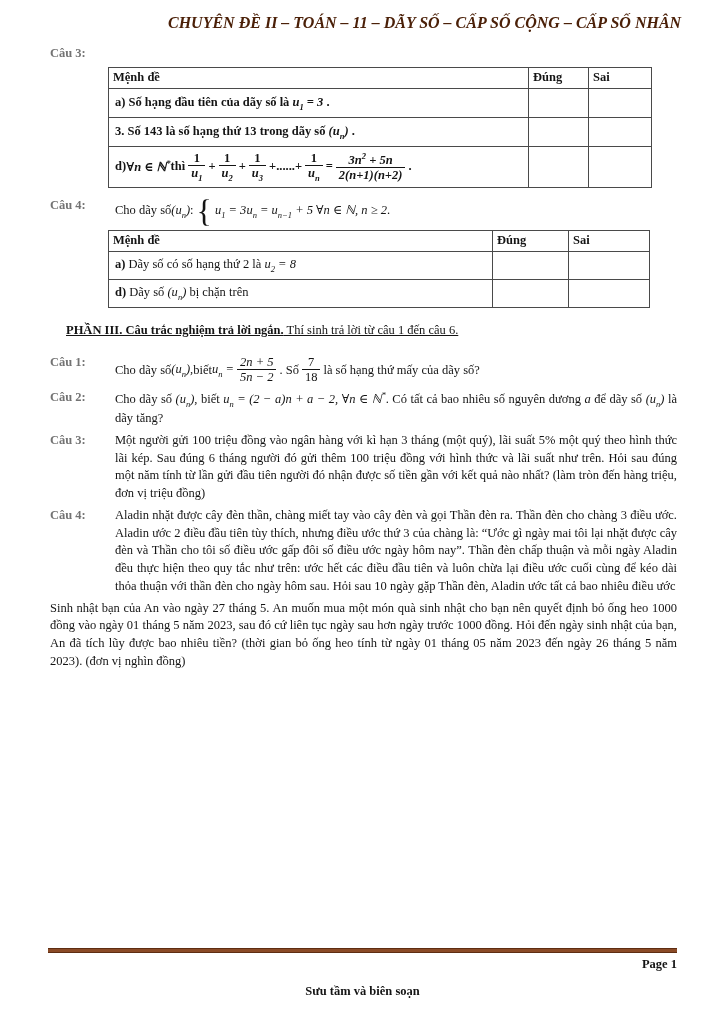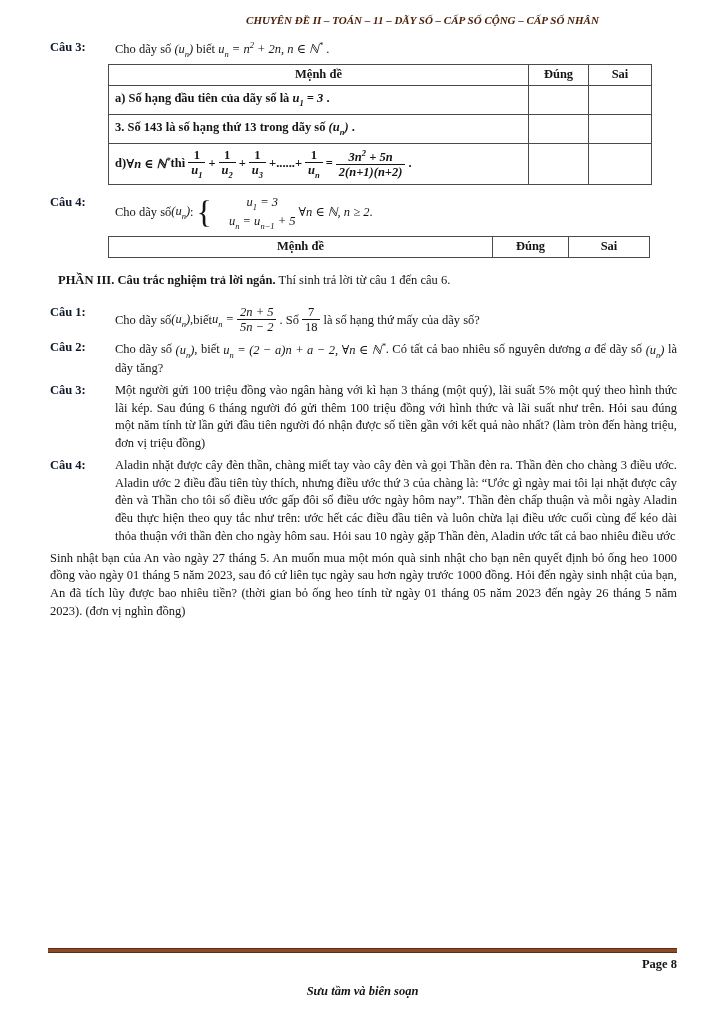"CHUYÊN ĐỀ II – TOÁN" .doc-title { font-size: 11px -> 16px }
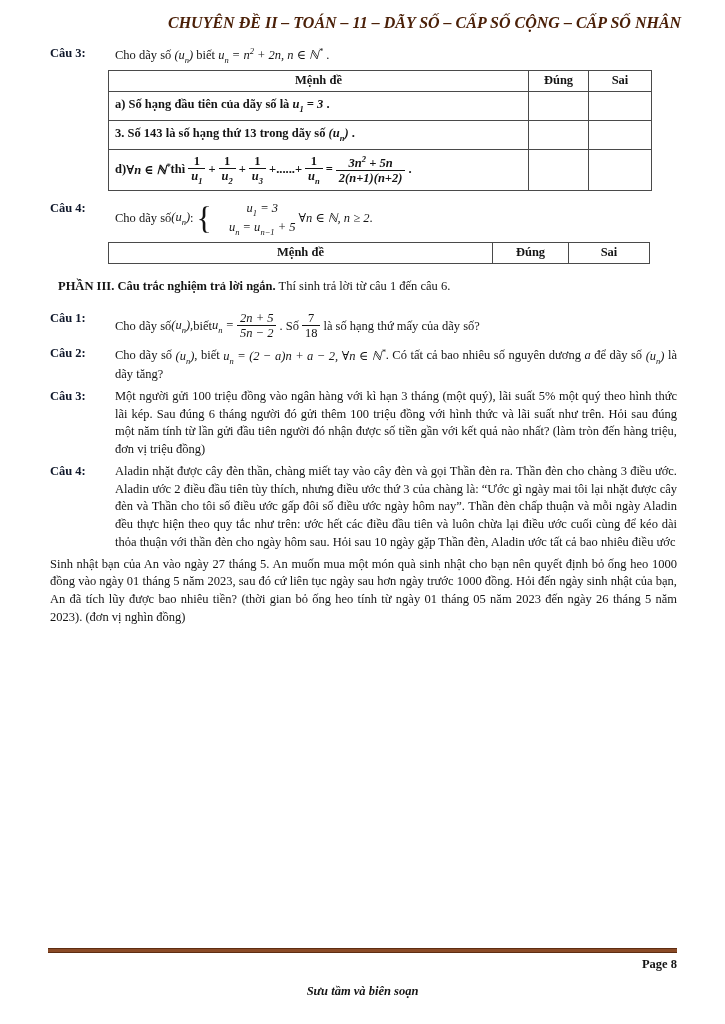"Câu 3:" .q-label { color: #0f172a -> #737373 }
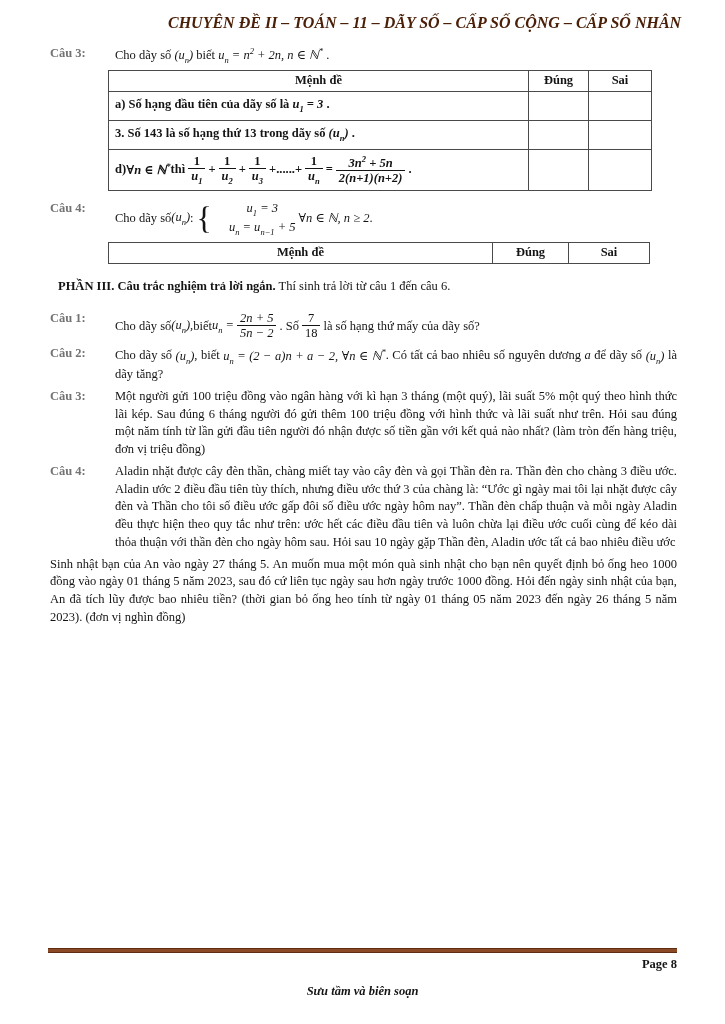"Cho dãy số (un) biết" div.q-body { html: <div><span>Cho dãy số </span><span>(u<sub>n</sub>)</span><span> biết </span><span>u<sub>n</sub> = n<sup>2</sup> + 2n, n ∈ ℕ<sup>*</sup></span><span> .</span></div> -> none }
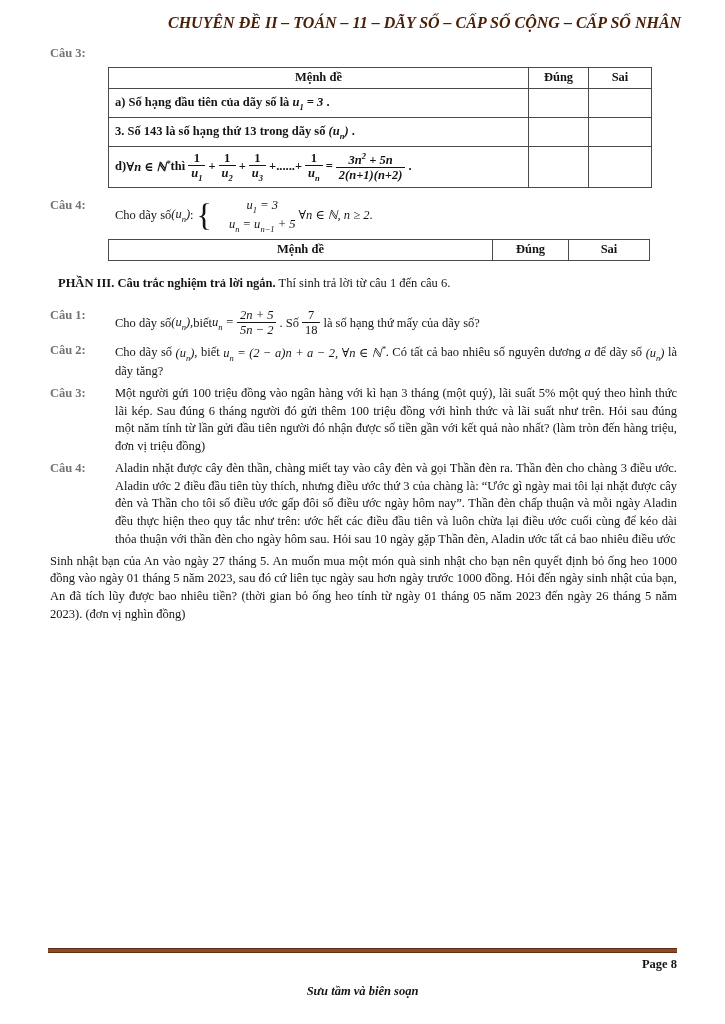"Mệnh đề" table.tf th { text-align: center -> left }
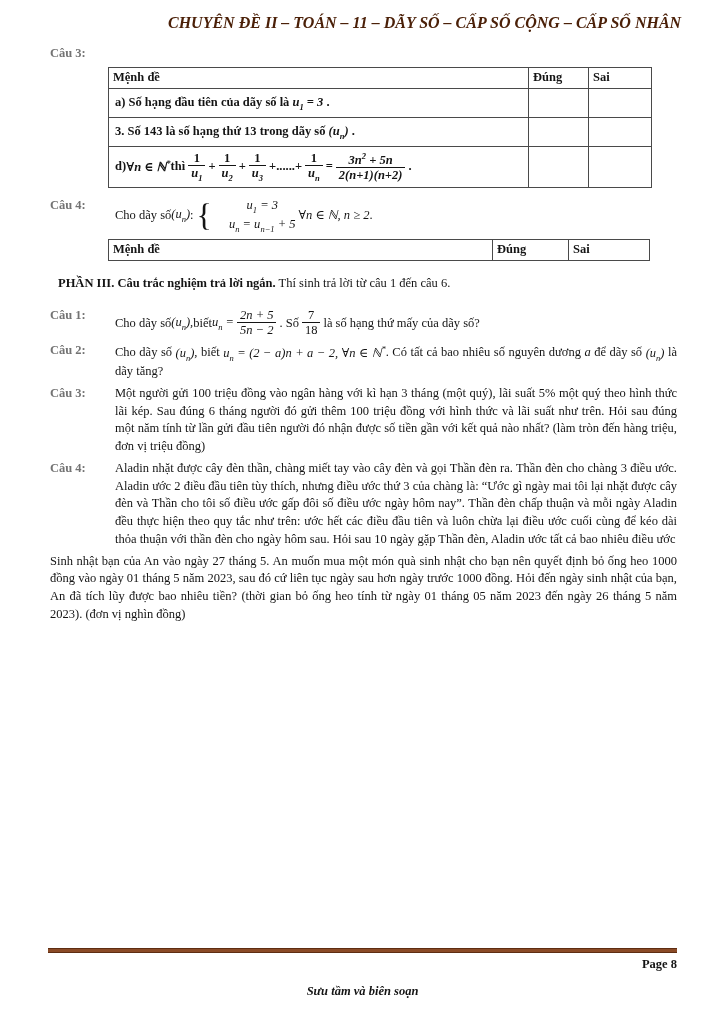"u1 = 3" .sys-lines { flex-direction: column -> row; margin-left: 14px -> none }
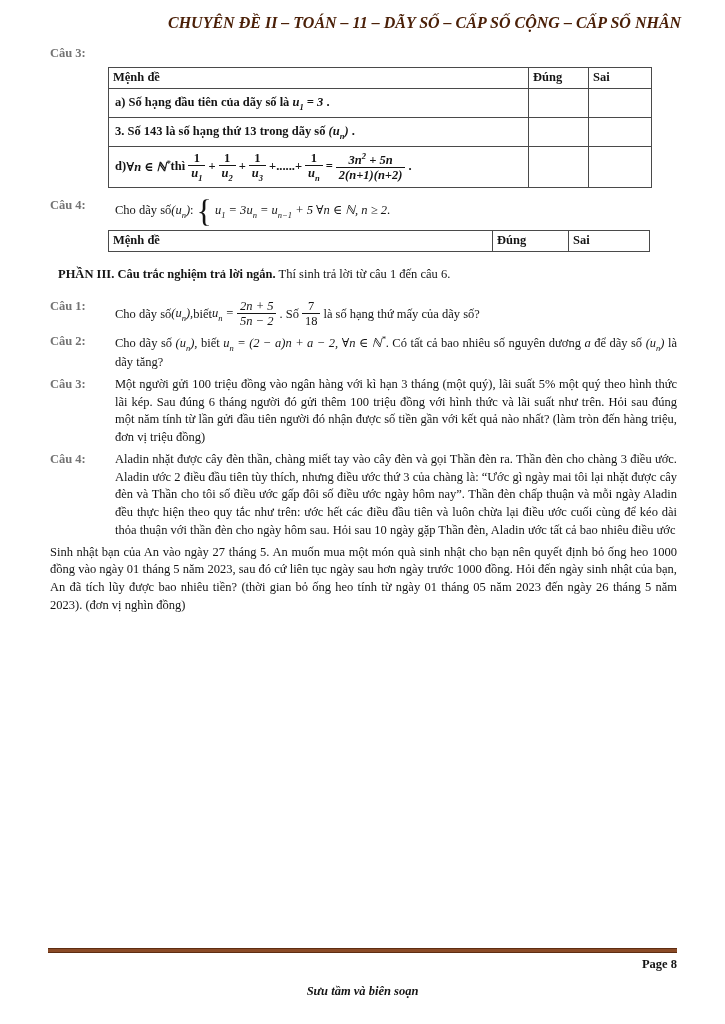"a) Dãy số có số" tr { html: none -> <tr> <td><b>a)</b><span> Dãy số có số hạng thứ 2 là </span><span>u<sub>2</sub> = 8</span><span></span></td> <td></td> <td></td> </tr> }
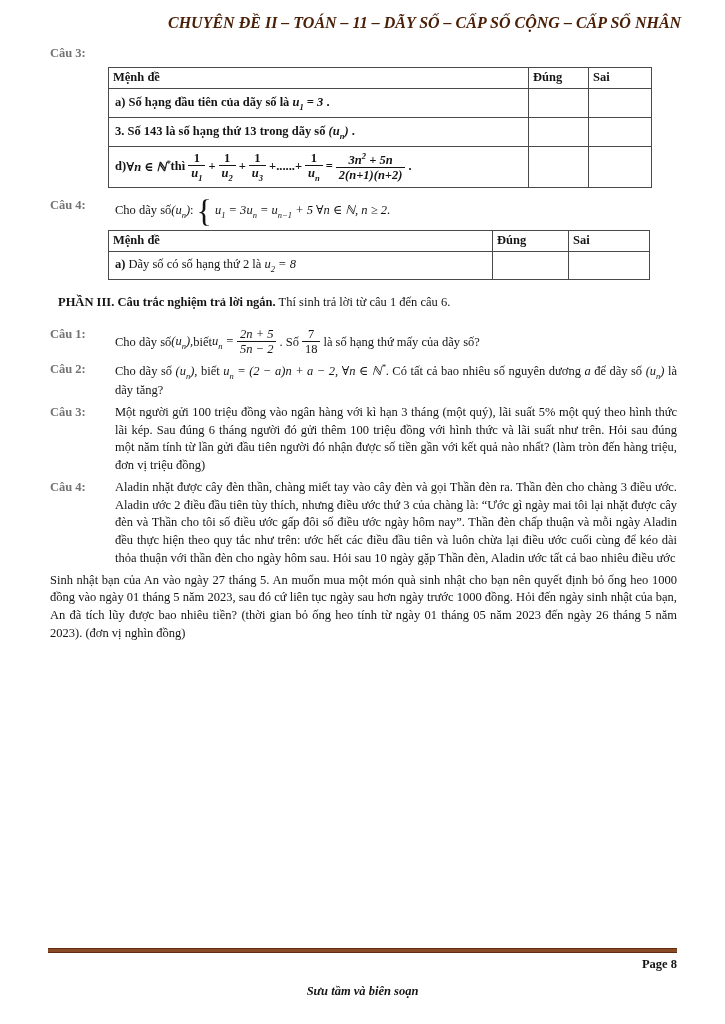"d) Dãy số (un) bị" tr { html: none -> <tr> <td><b>d)</b><span> Dãy số </span><span>(u<sub>n</sub>)</span><span> bị chặn trên</span></td> <td></td> <td></td> </tr> }
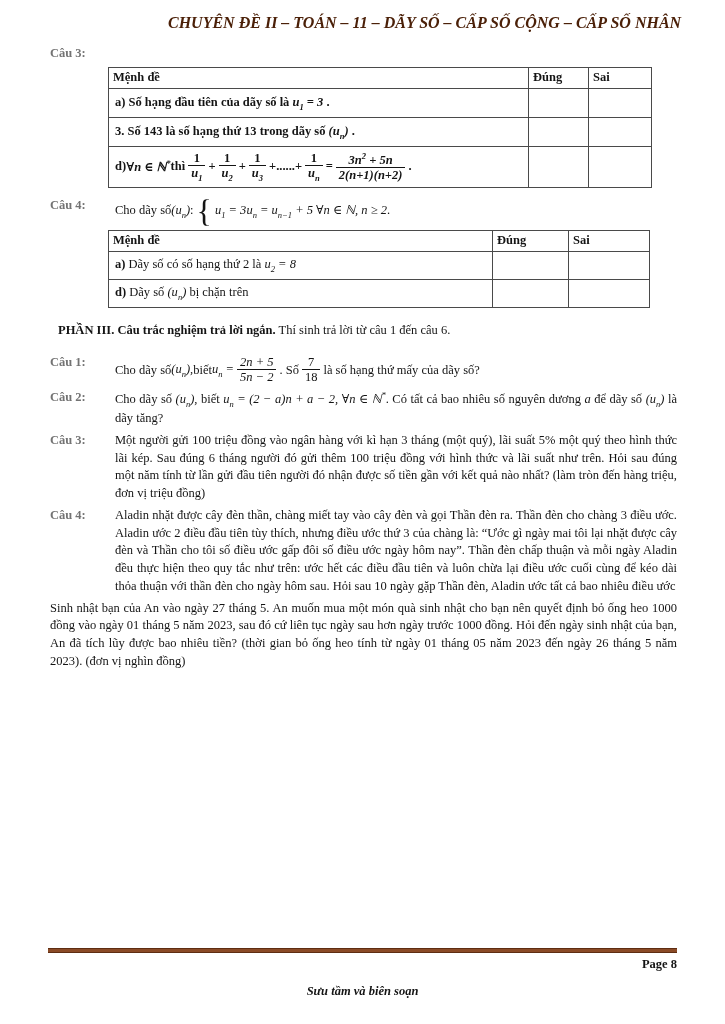"PHẦN III. Câu trắc nghiệm" .part3-heading { margin: 14px 0 15px 8px -> 14px 0 15px 16px; text-decoration: none -> underline }
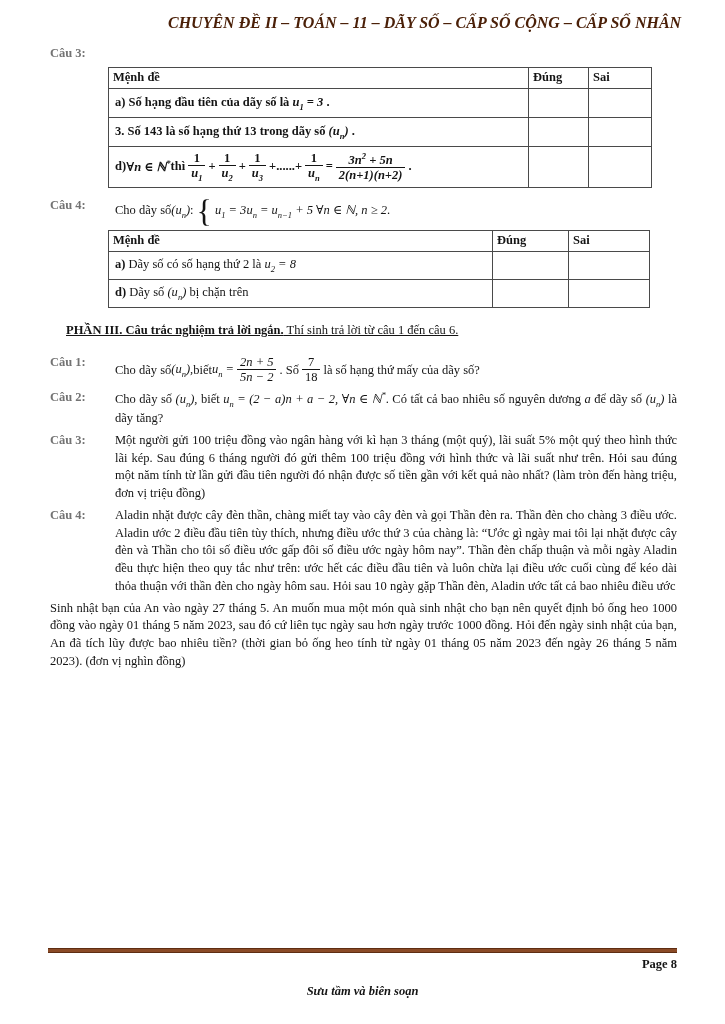"Page 8" div.page-num { text: 8 -> 1 }
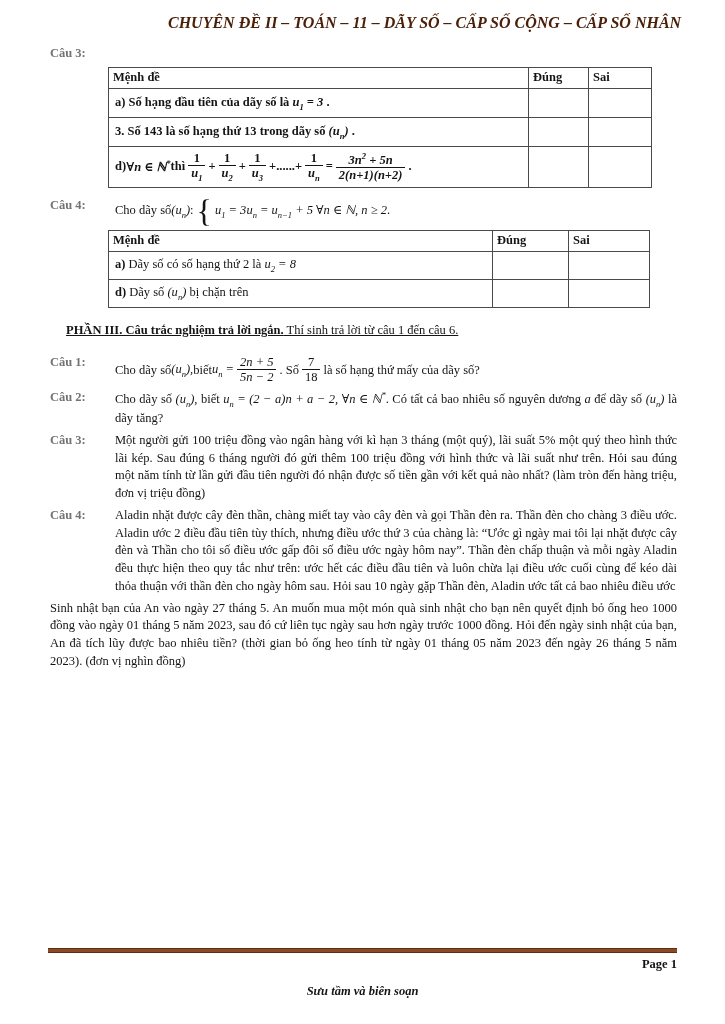"Sưu tầm và biên soạn" .credit { font-style: italic -> none }
